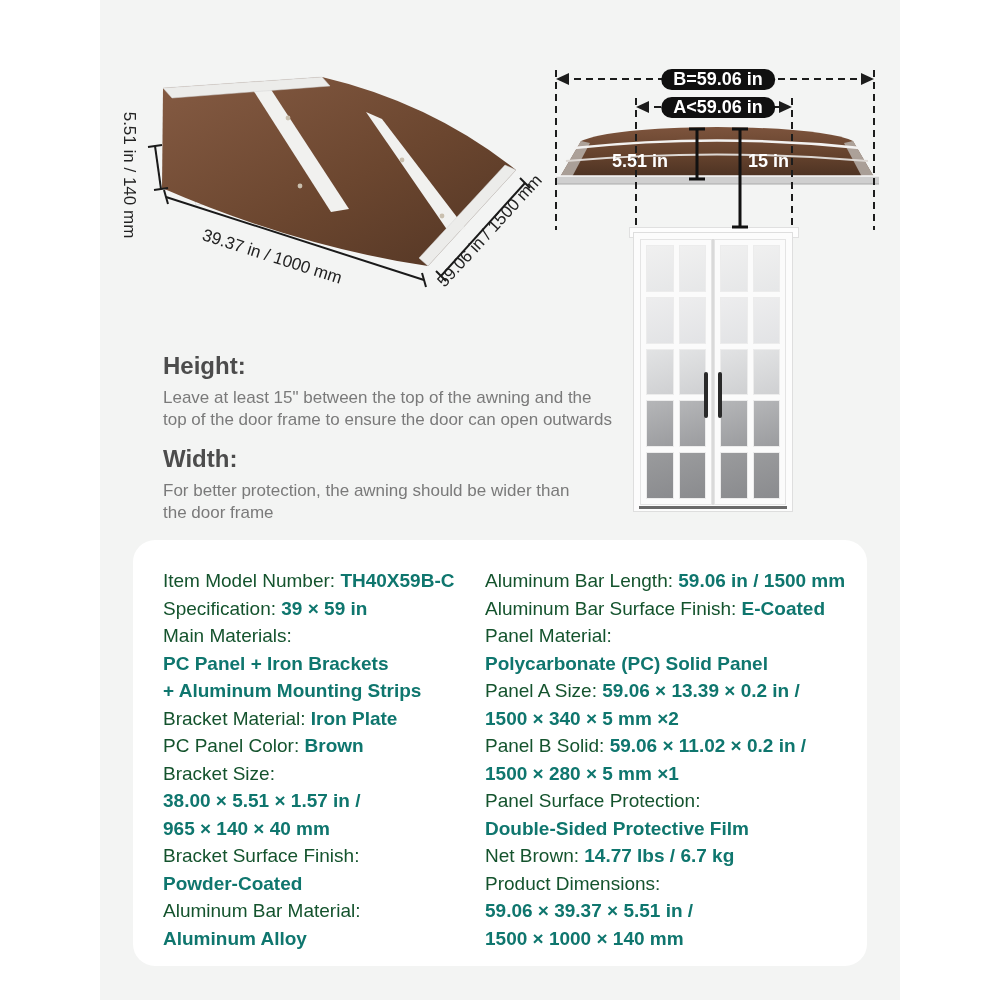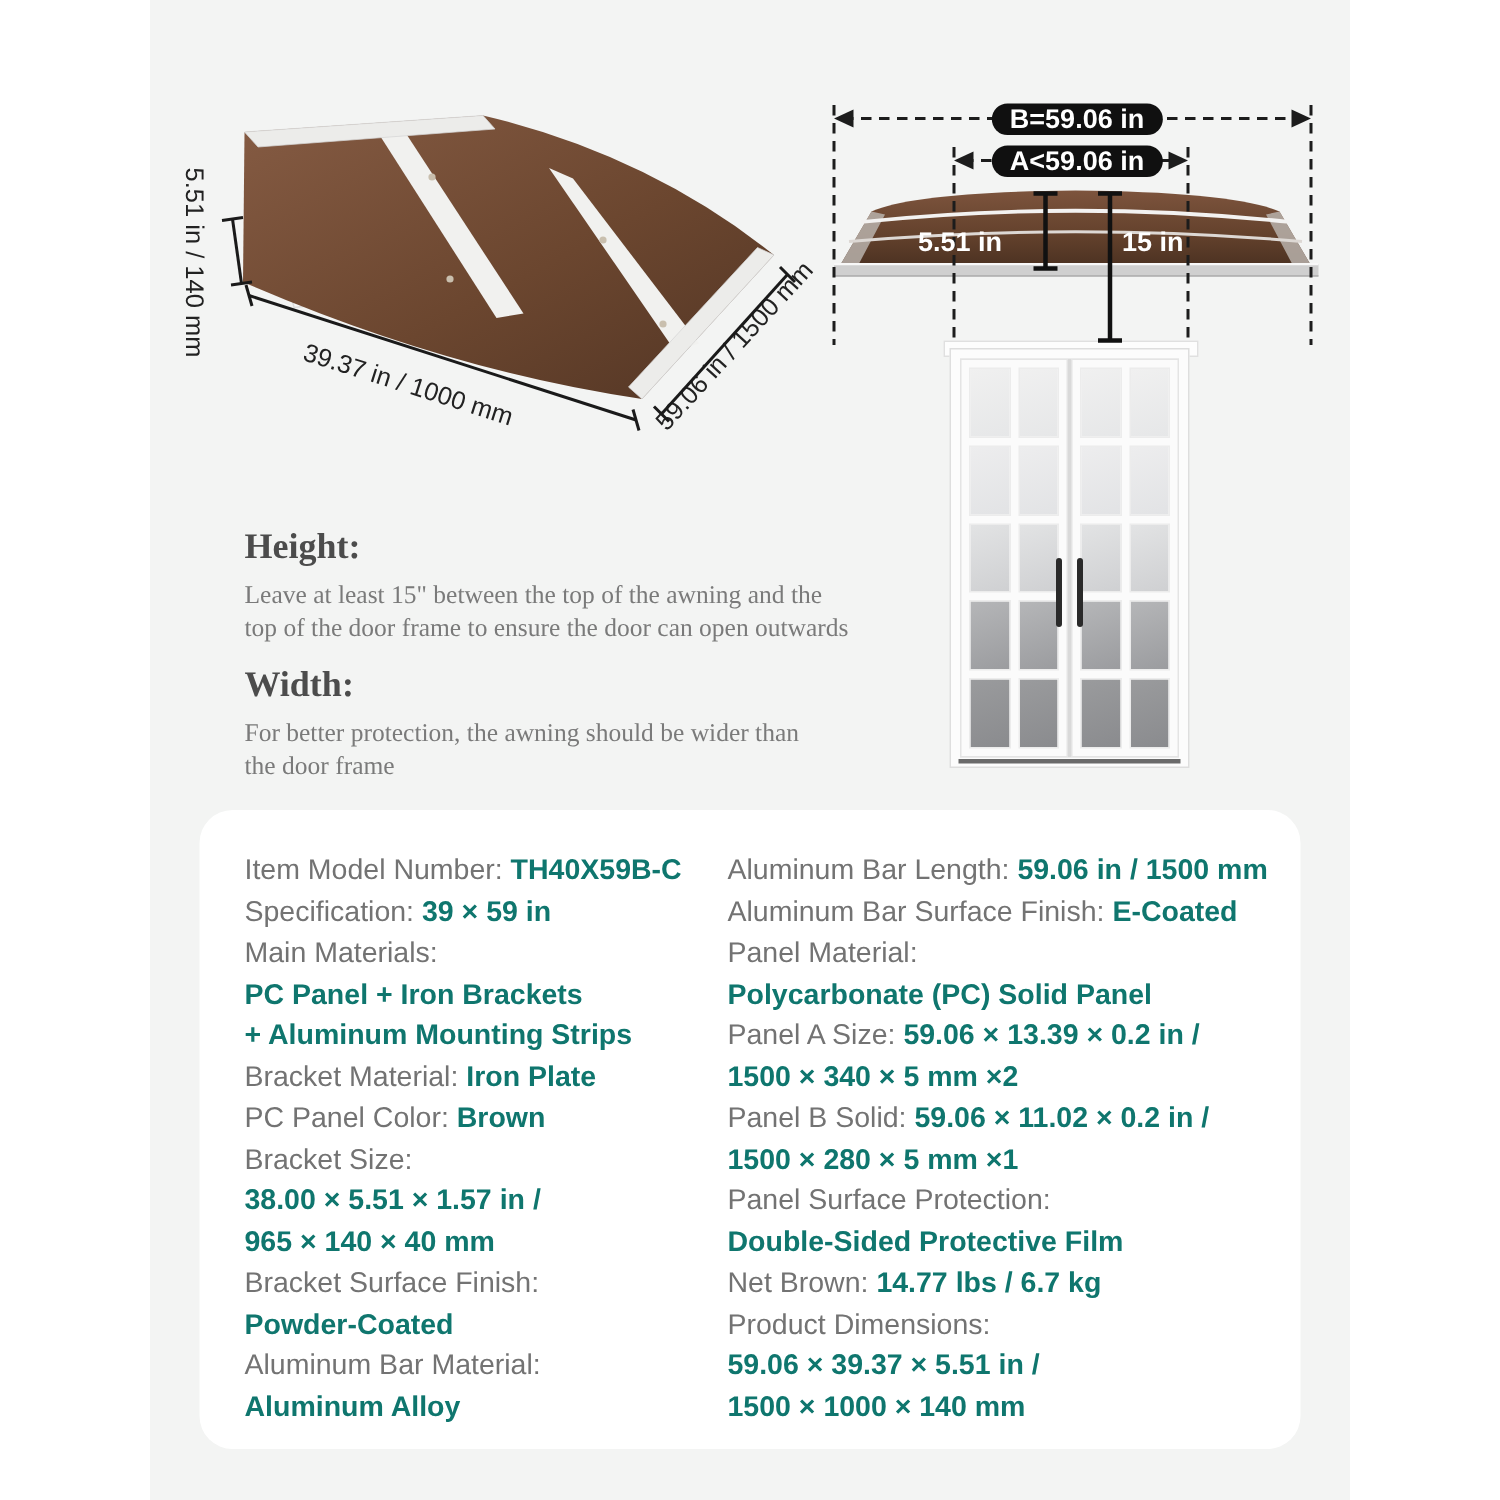"Height:" .abs { font-family: Liberation Serif, serif -> none }
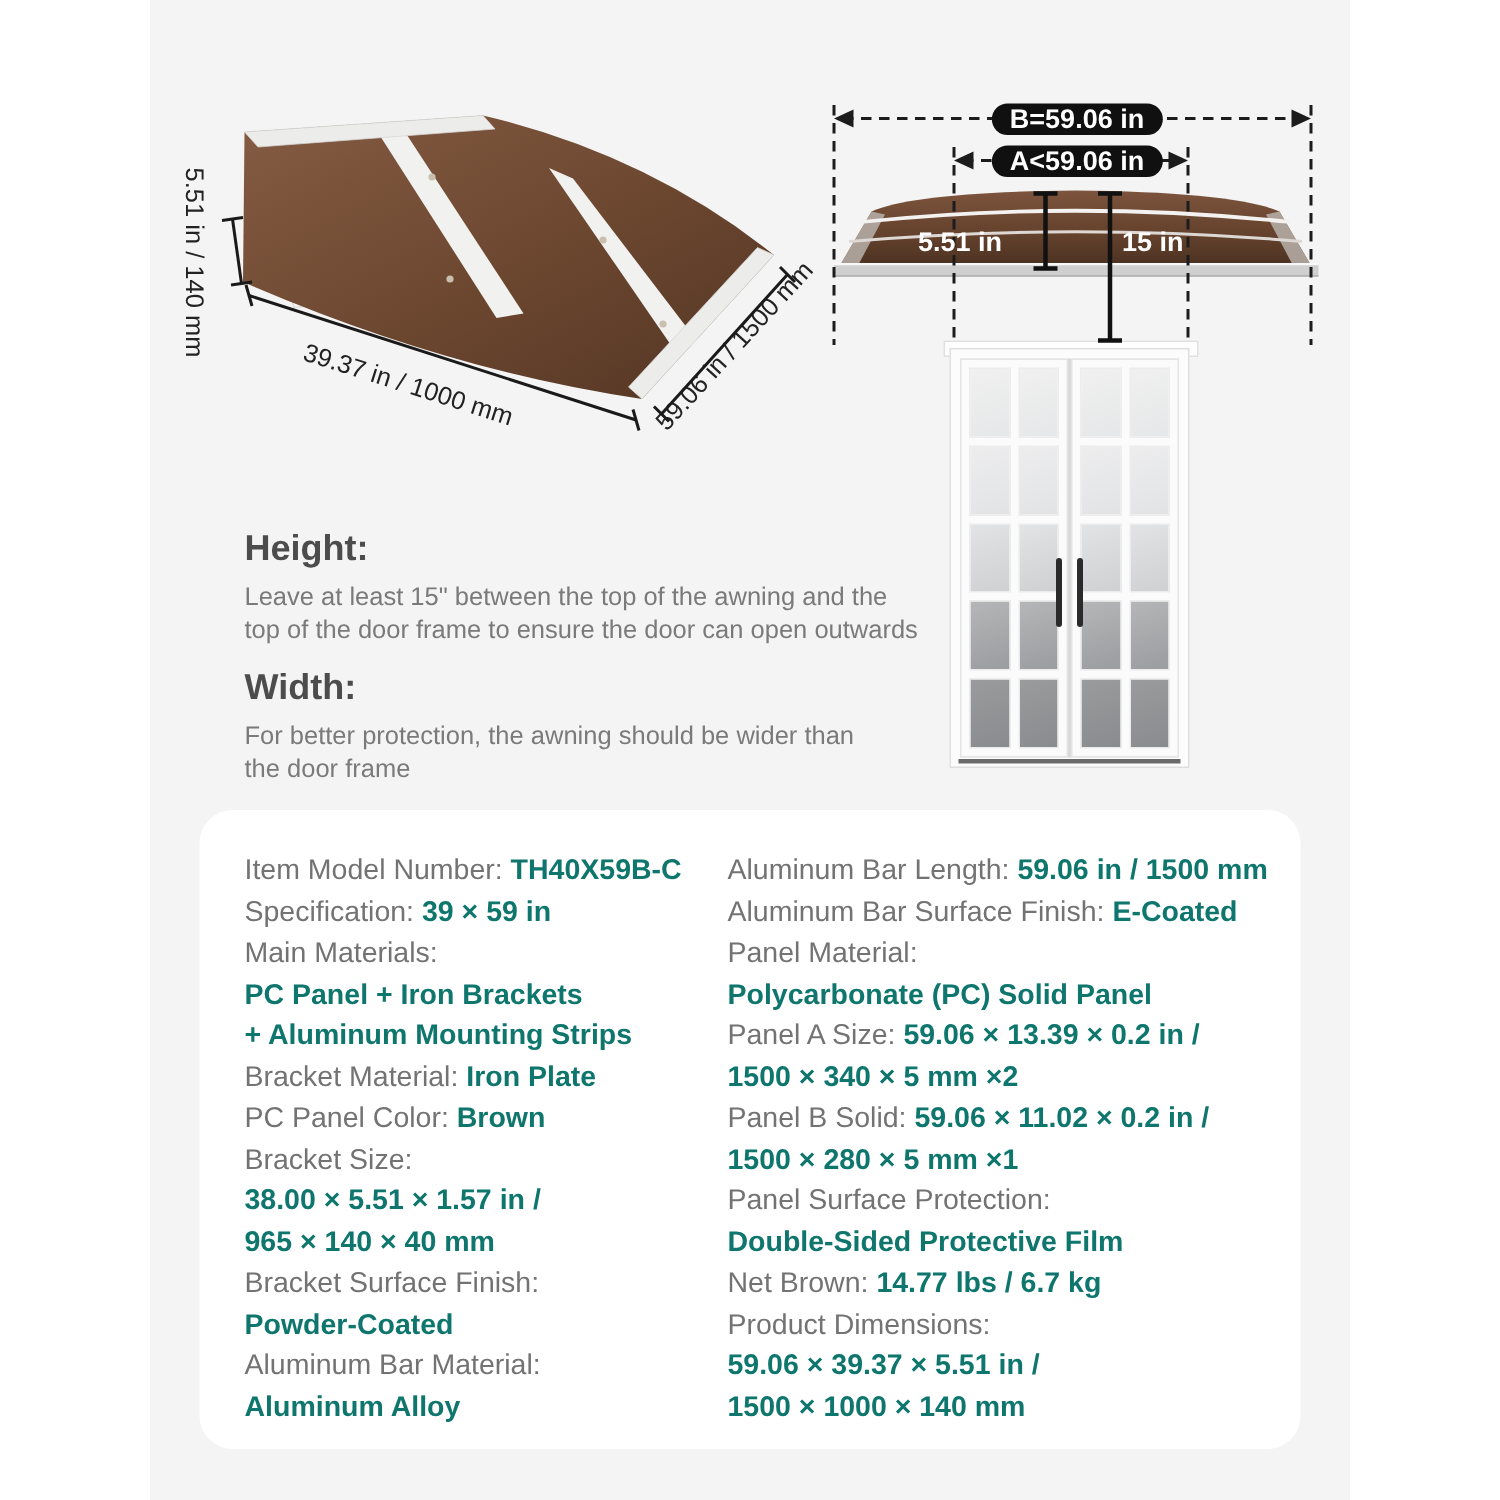"Item Model Number:" .sl { color: #737373 -> #14532d }
